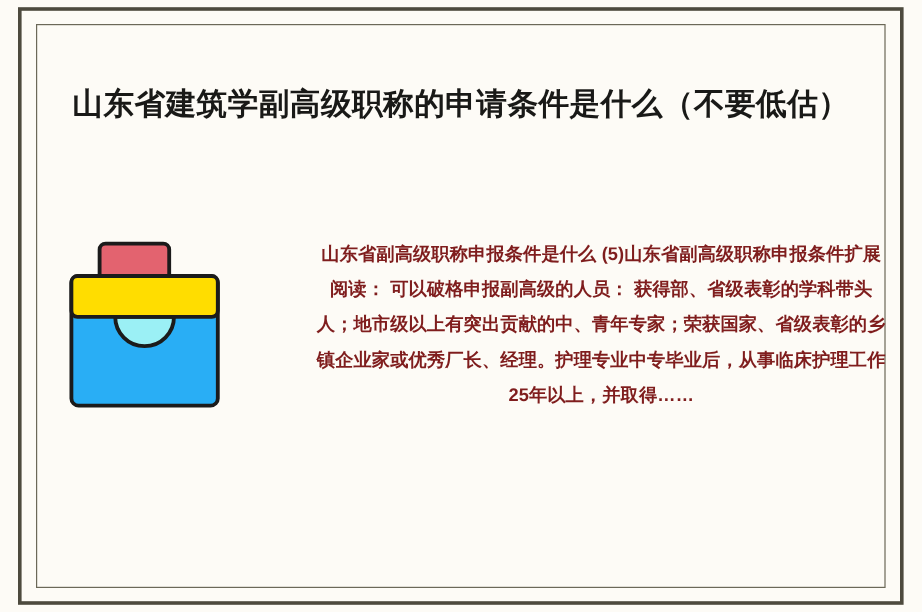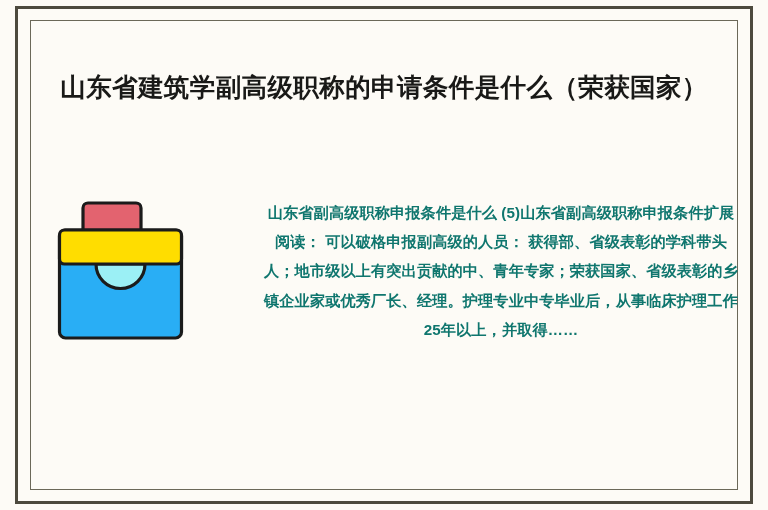"山东省建筑学副高级职称的申请条件是什么（荣获国家）" div.title { text: 荣获国家 -> 不要低估 }
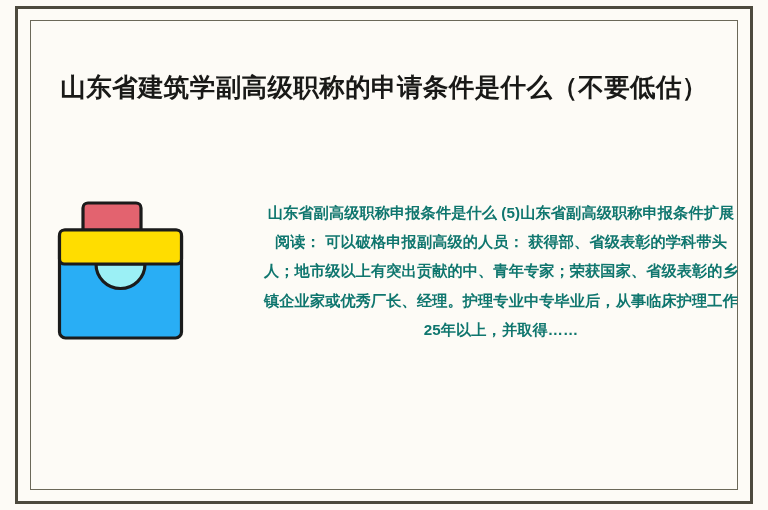"山东省副高级职称申报条件是什么 (5)山东省副高级职称申报条件扩展阅读：" .body-text { color: #0f766e -> #7f1d1d }
